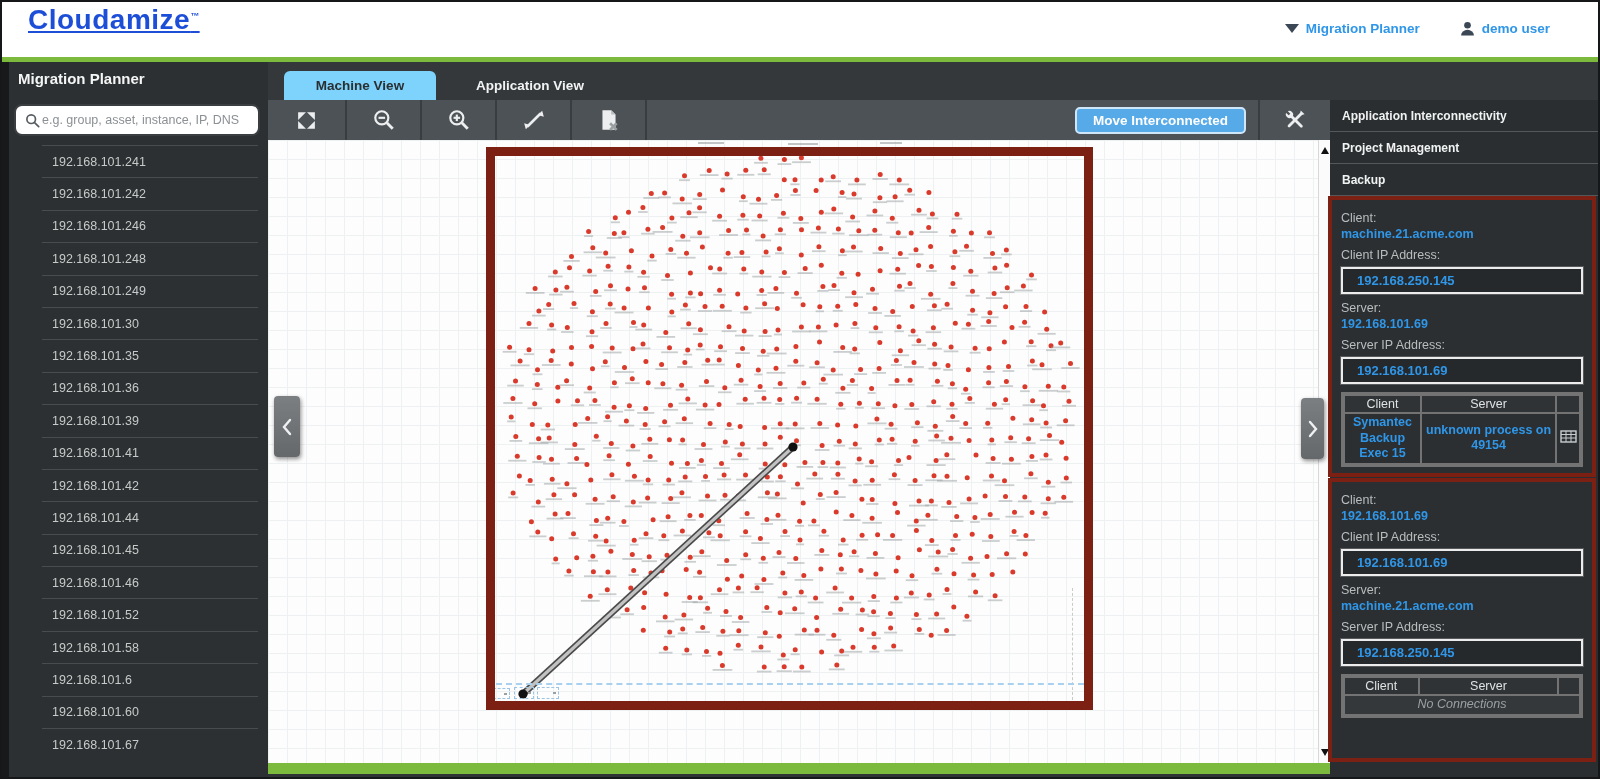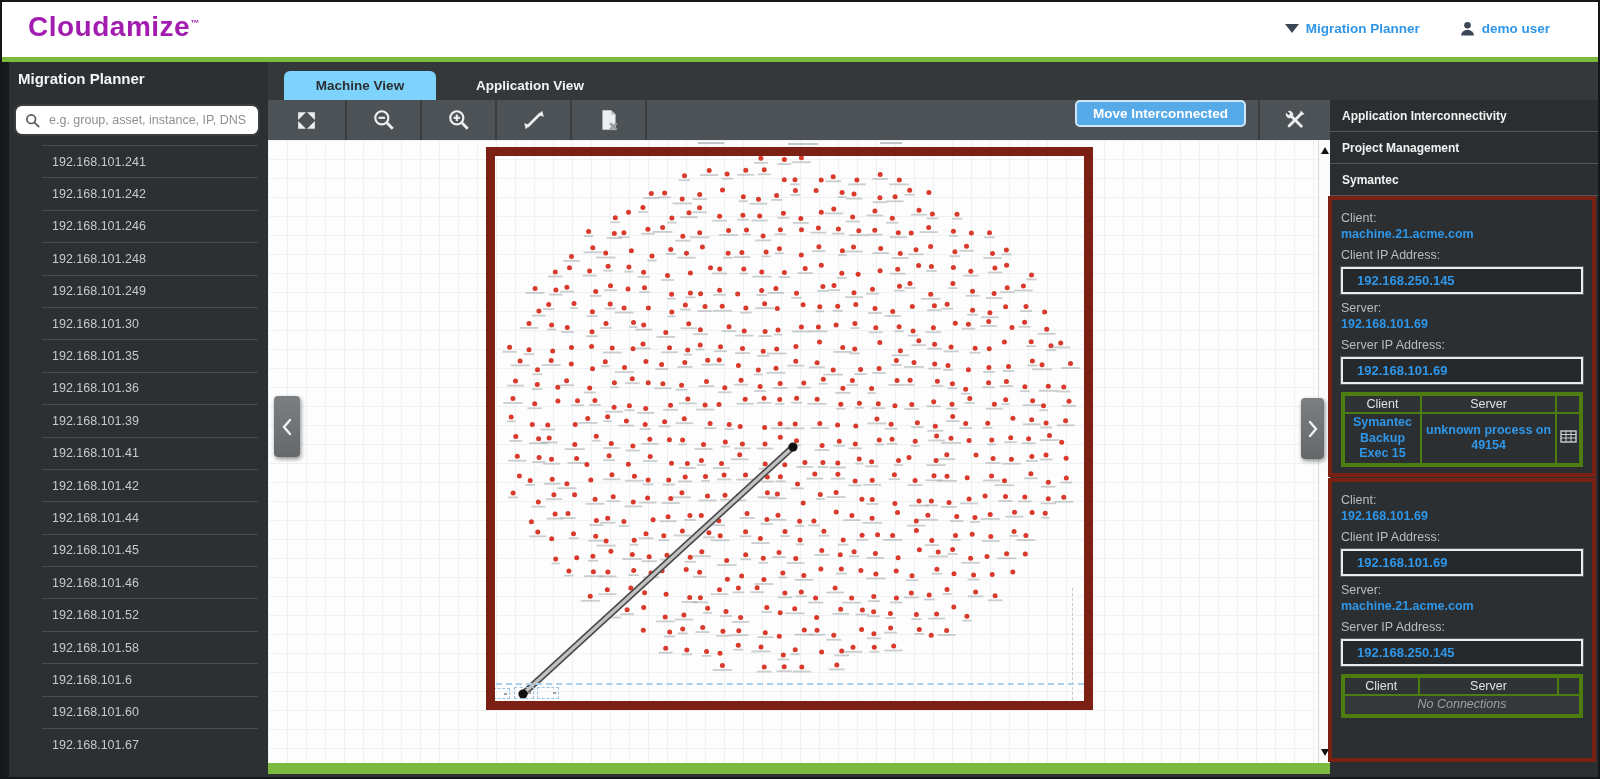"Cloudamize™" #logo { color: #a21caf -> #1d4ed8; text-decoration: none -> underline; top: 11px -> 4px }
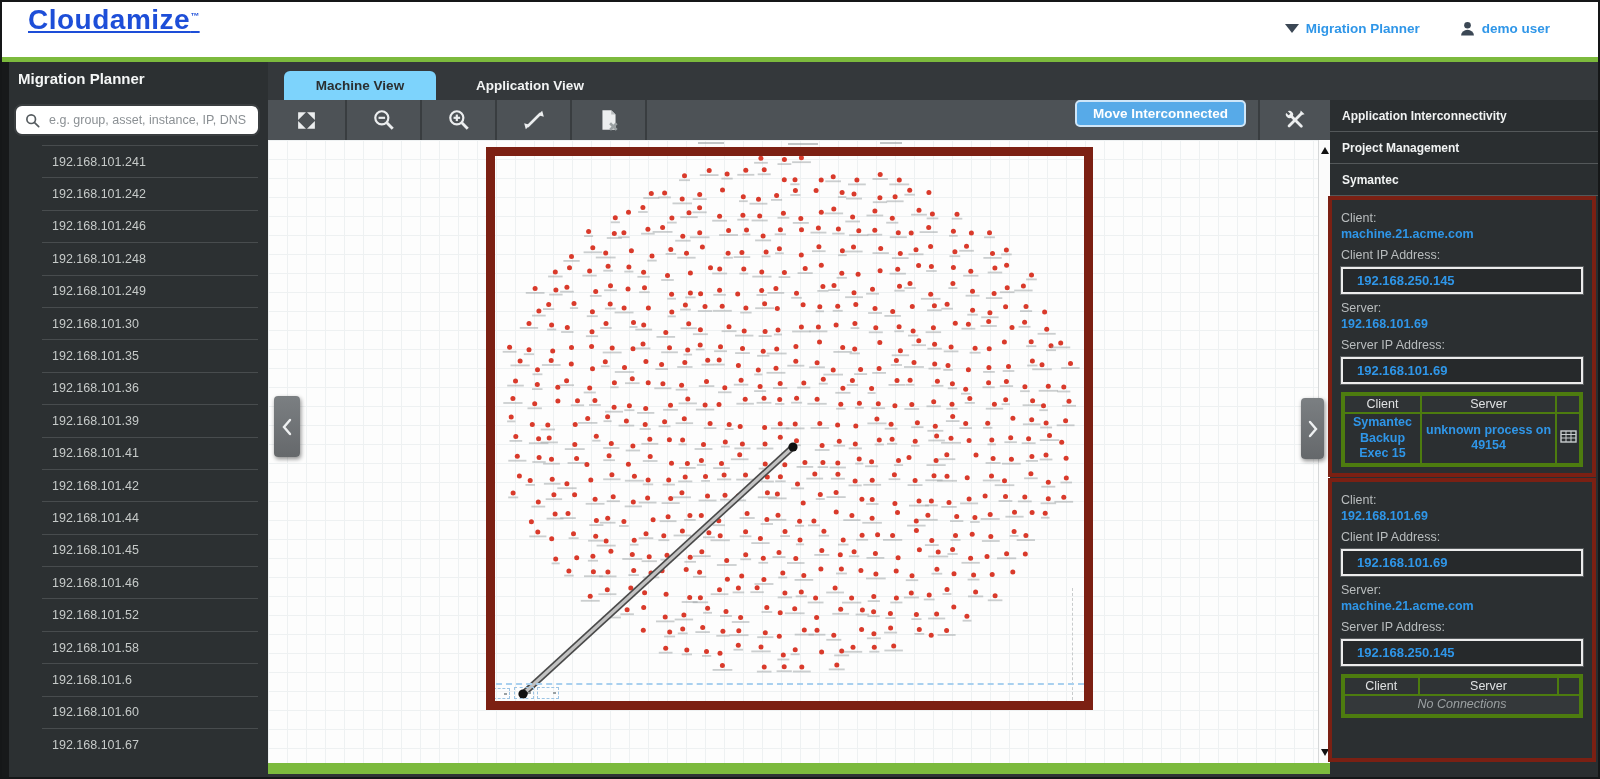"e.g. group, asset, instance, IP," #search-box { gap: 7px -> none }
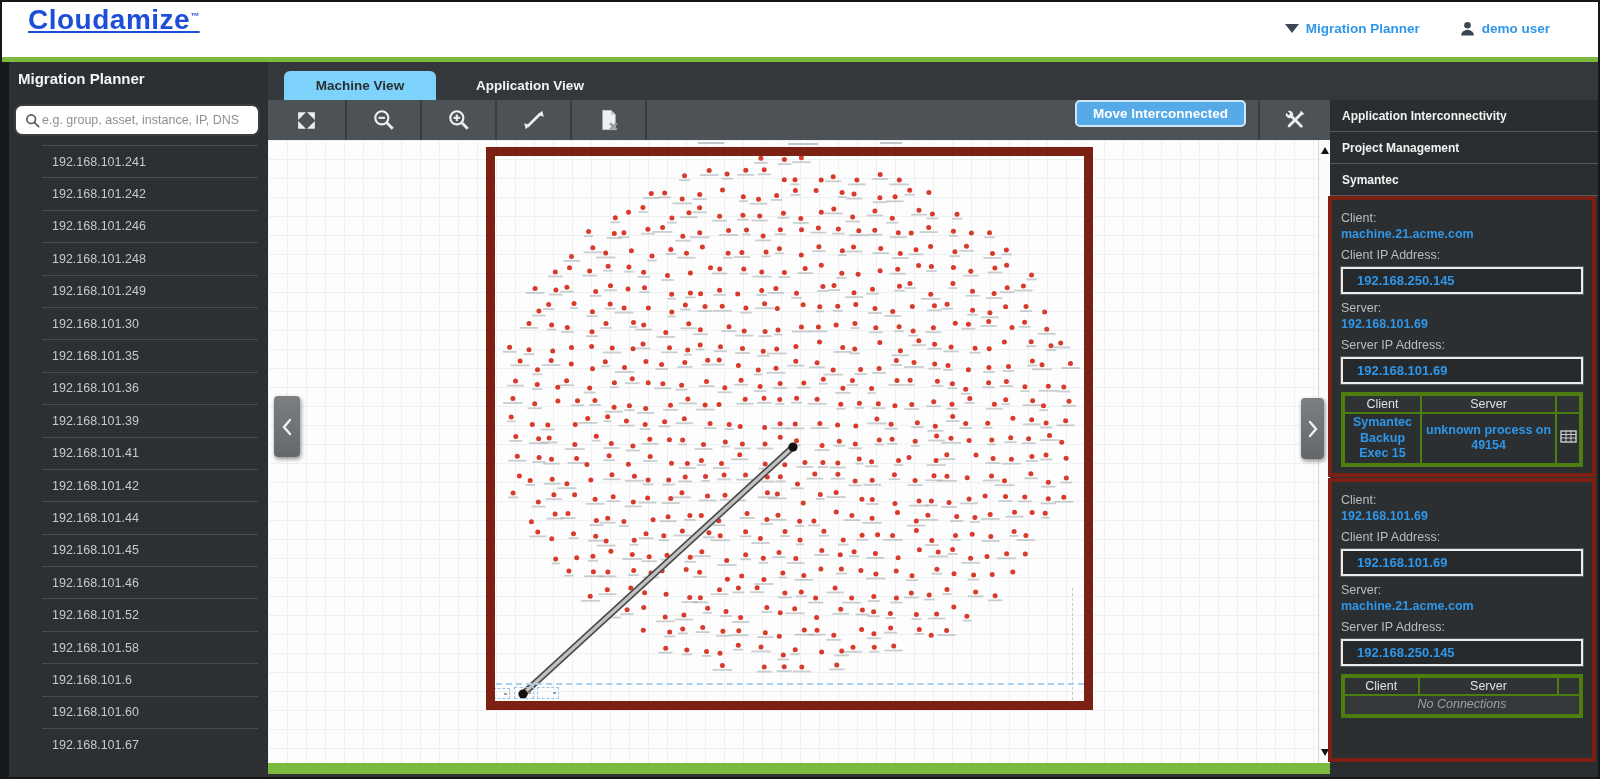"Move Interconnected" #toolbar { align-items: none -> center }
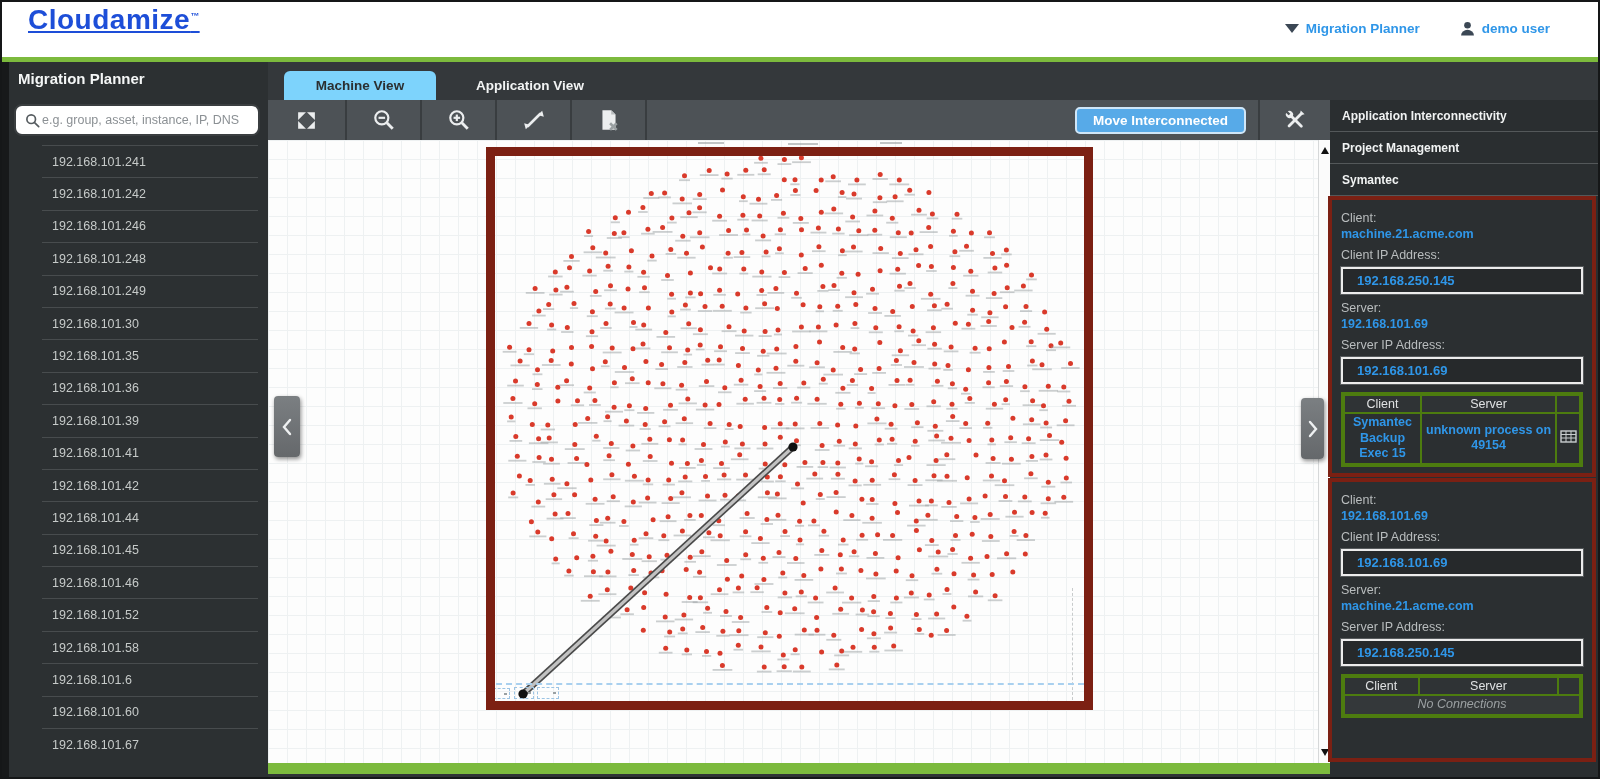"Symantec" div.panel-section { text: Symantec -> Backup }
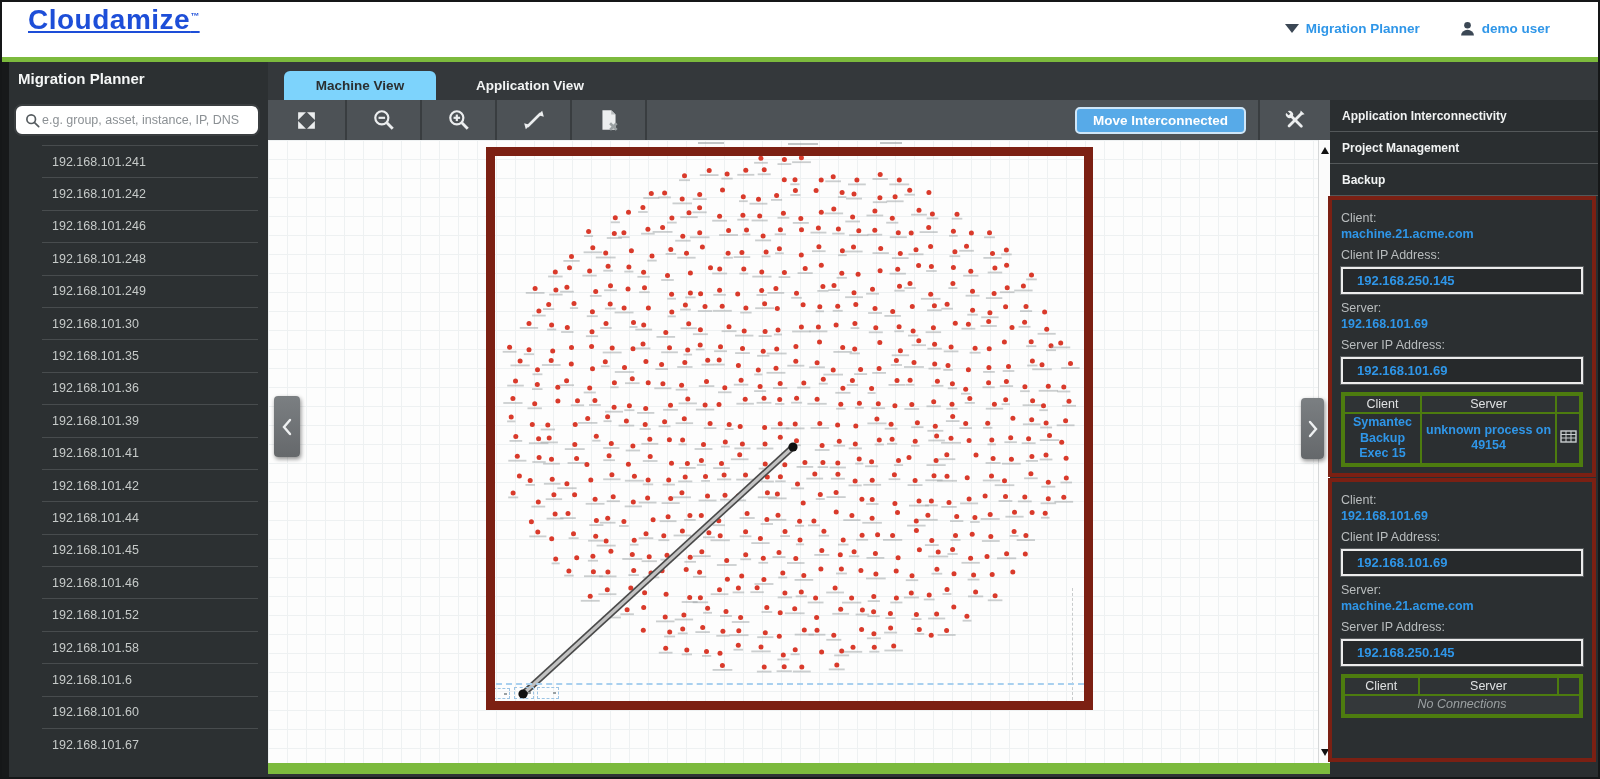"Client" .conn-wrap { background: #4d7c0f -> #737373 }
